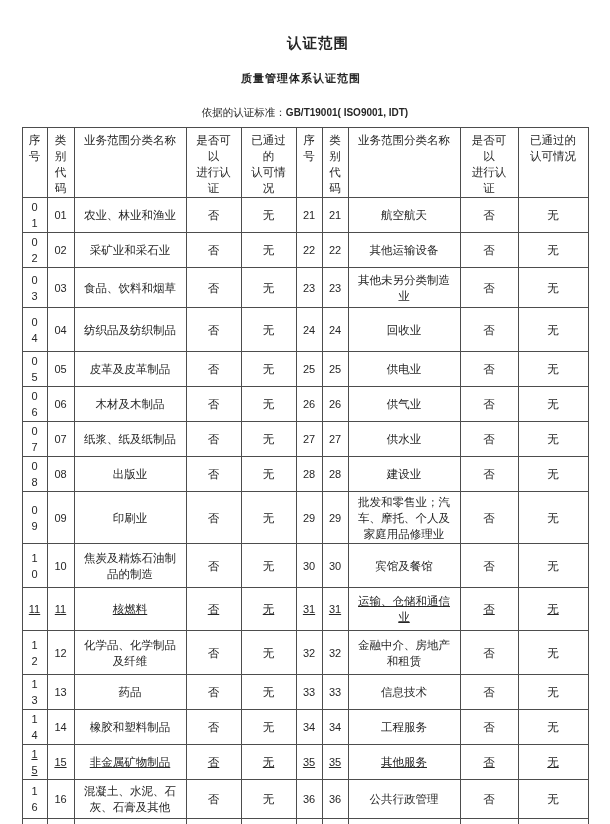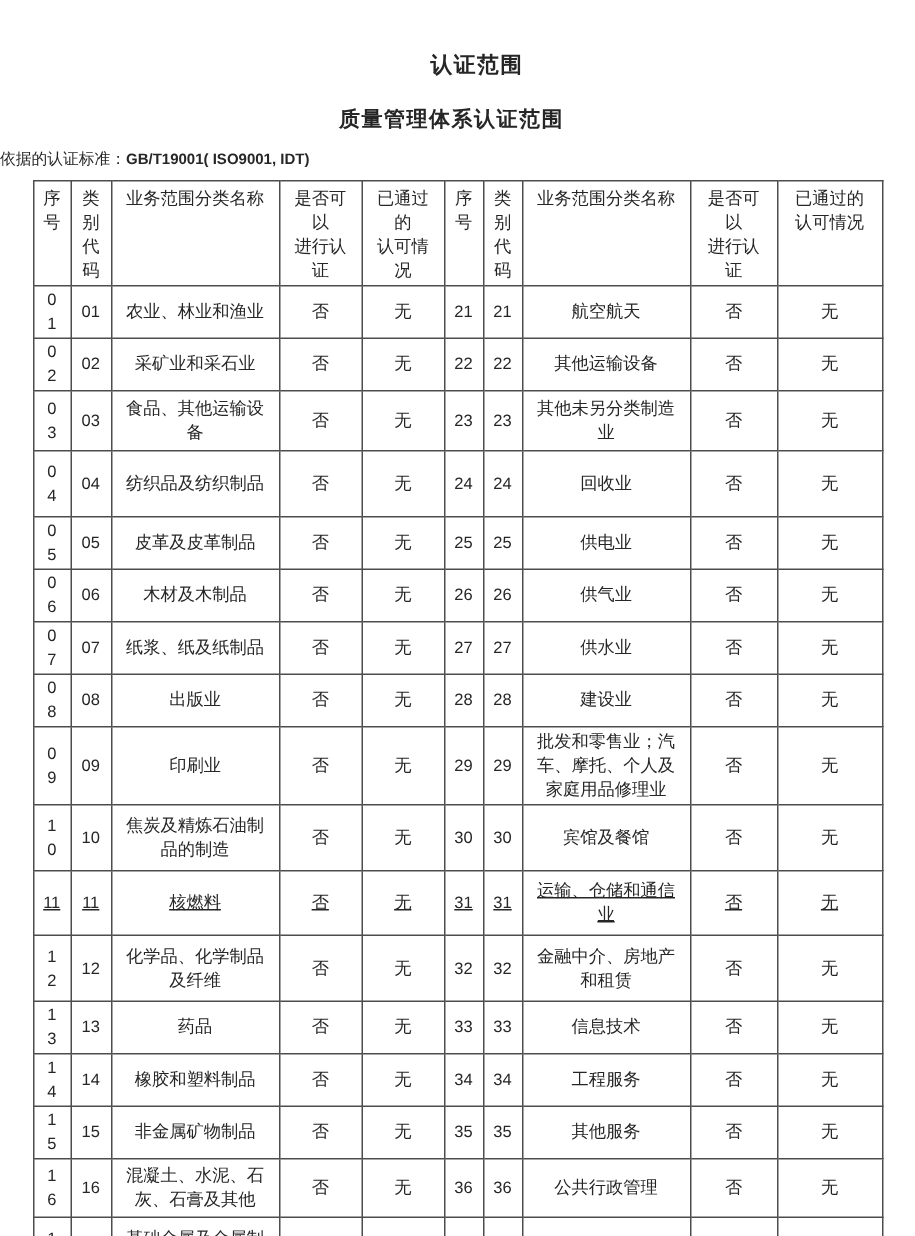"质量管理体系认证范围" .doc-subtitle { font-size: 14px -> 11px }
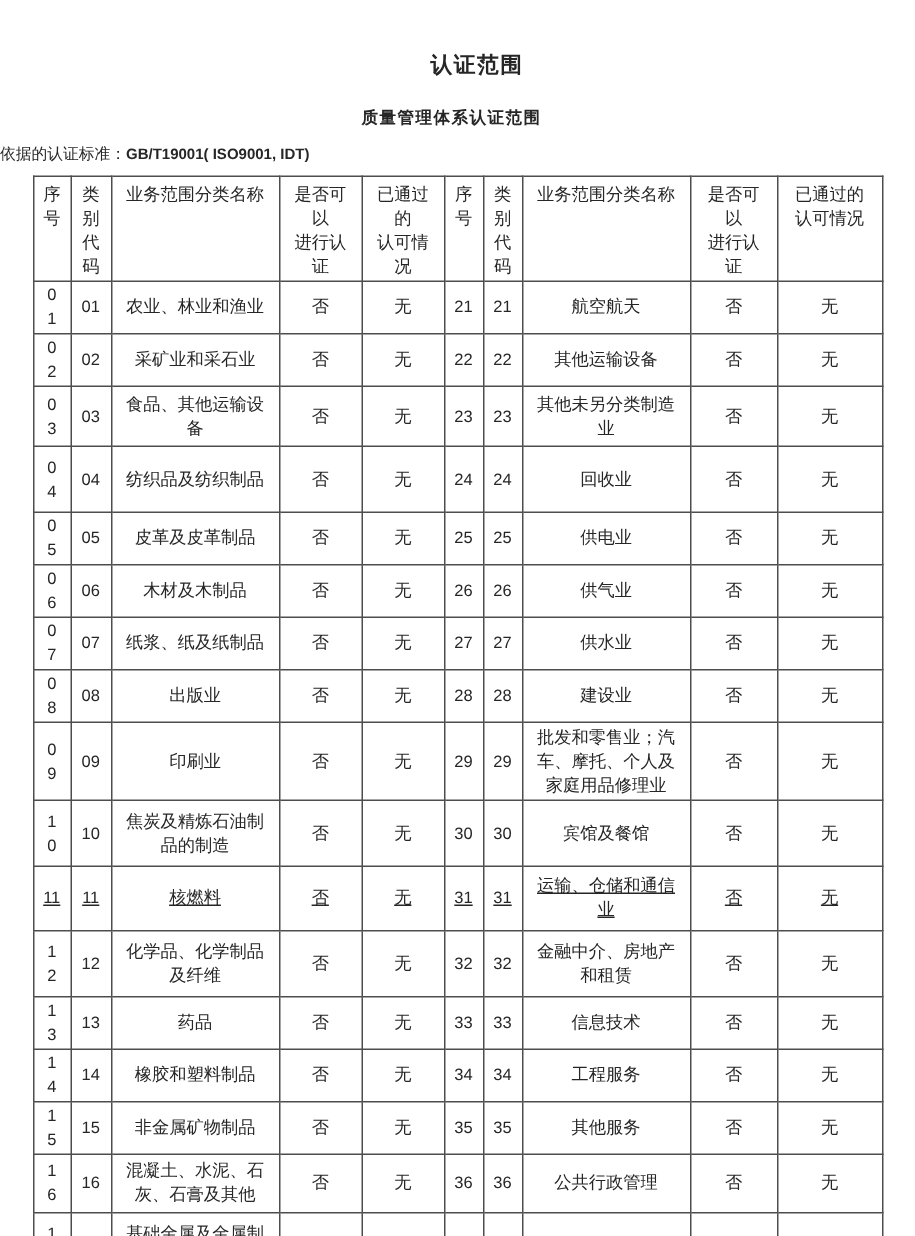"依据的认证标准：GB/T19001( ISO9001, IDT)" .standard-line { margin-top: 10px -> 20px; text-align: left -> center }
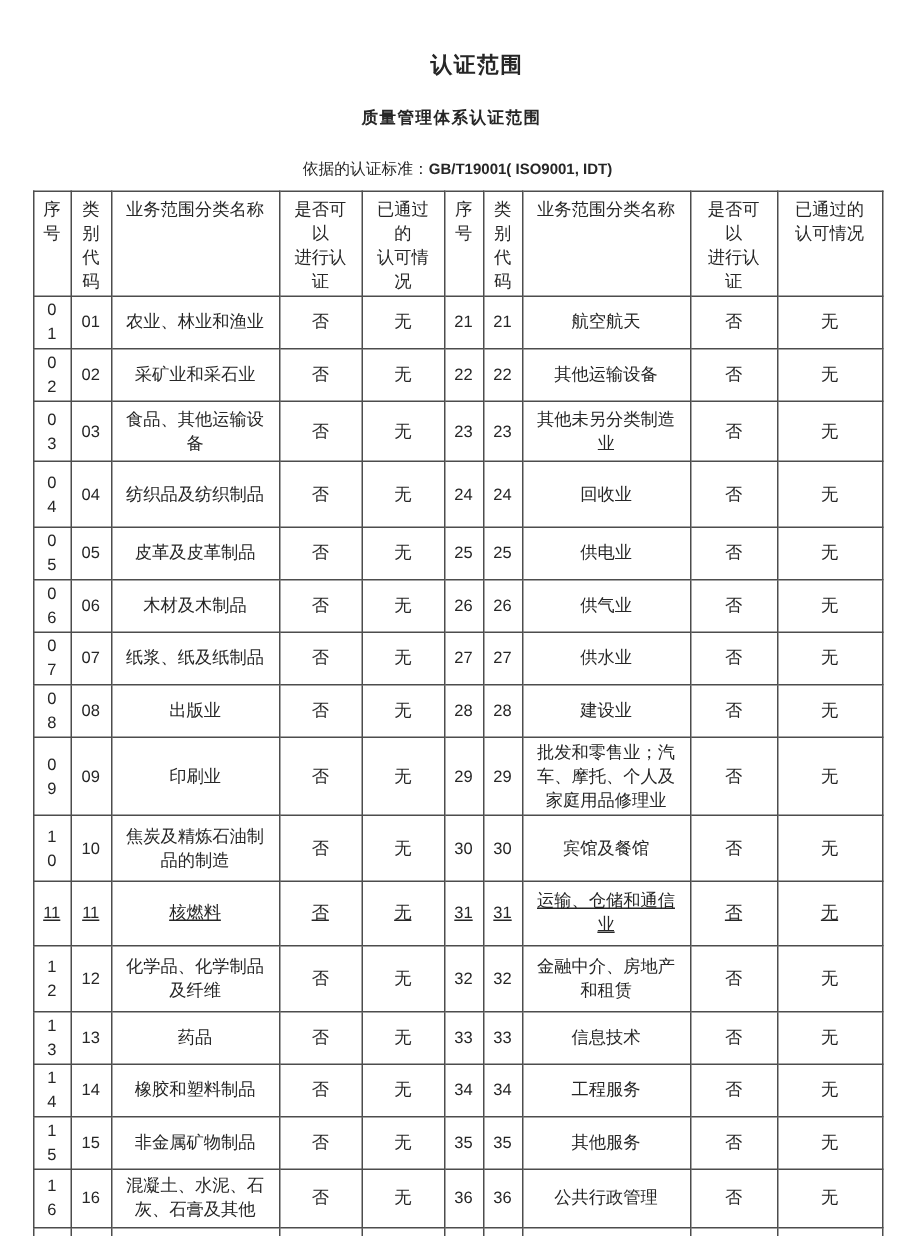"食品、其他运输设备" td { text: 其他运输设备 -> 饮料和烟草 }
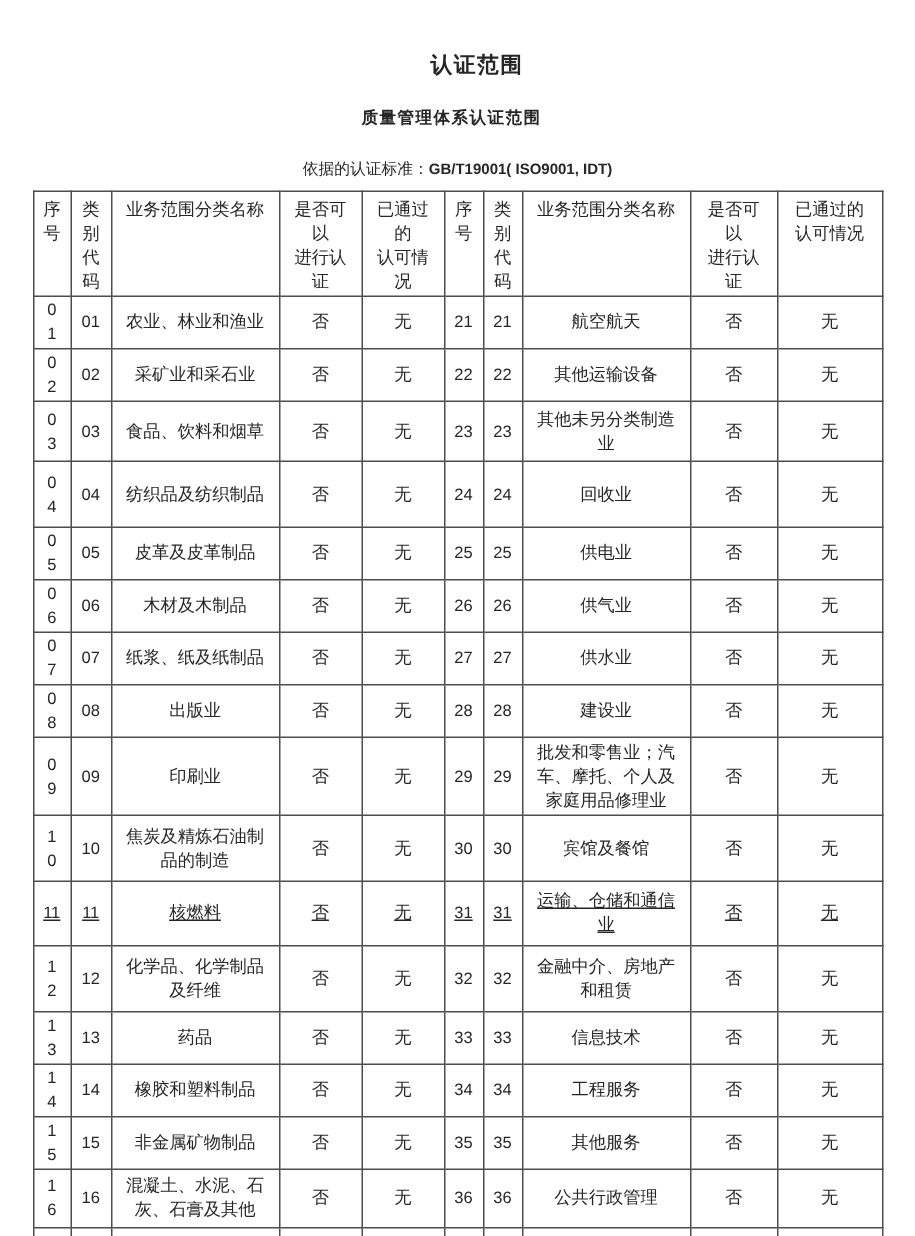"15" tr { text-decoration: none -> underline }
